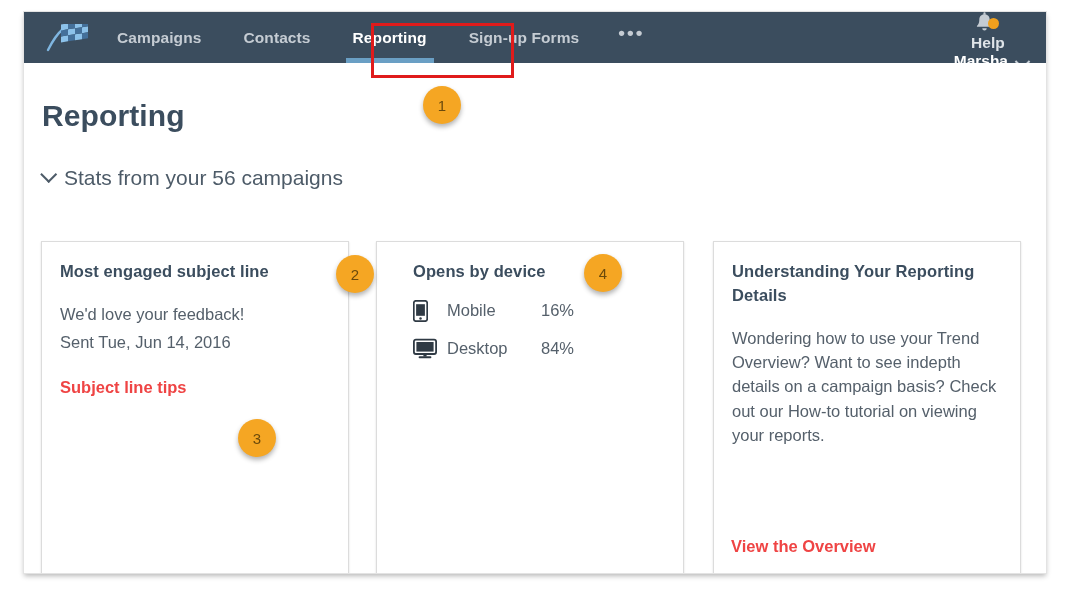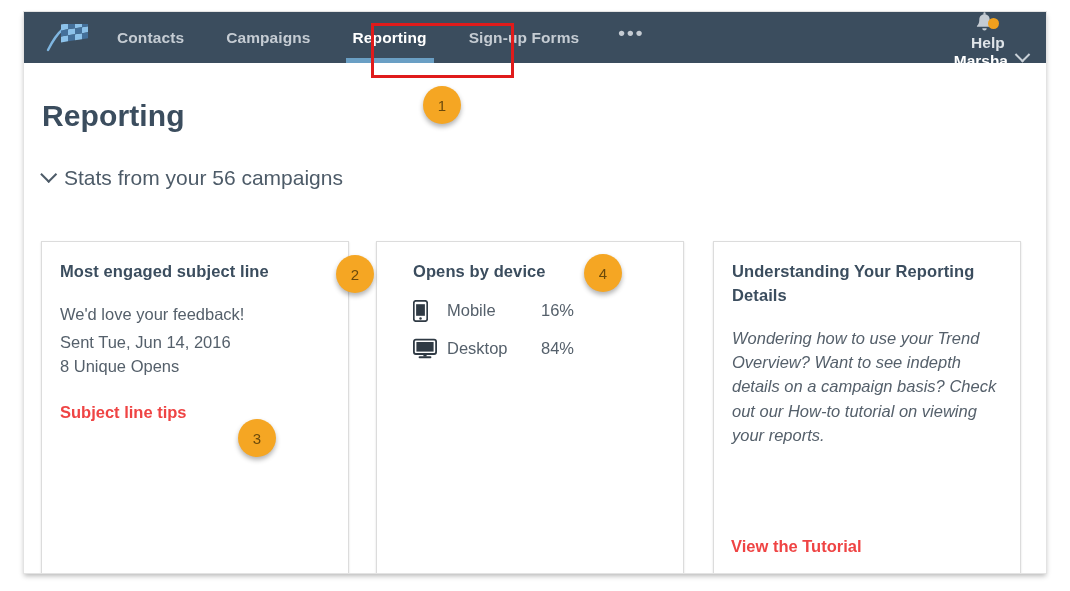"Contacts" div.nav-link { order: before "Campaigns" -> after "Campaigns" }
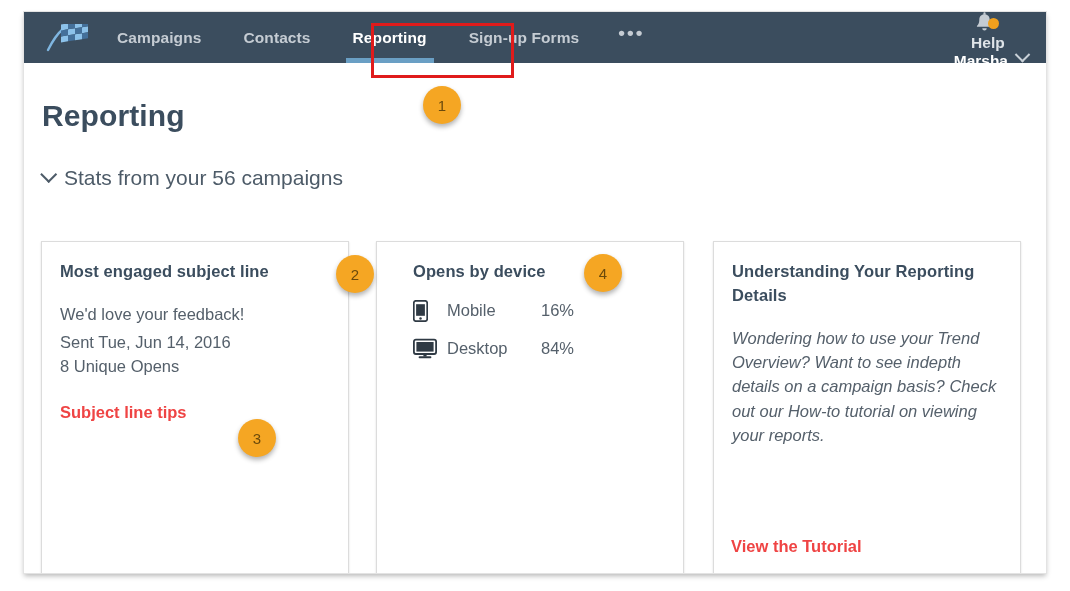"Marsha" #nav-user { align-items: flex-start -> flex-end }
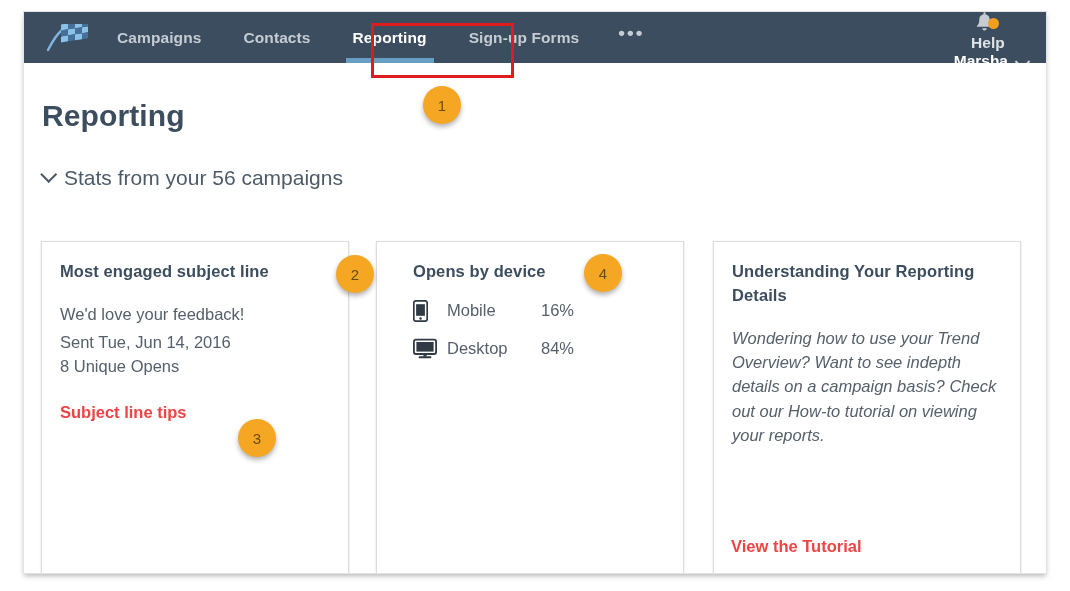"Wondering how to use your" #understanding-body { font-style: italic -> none }
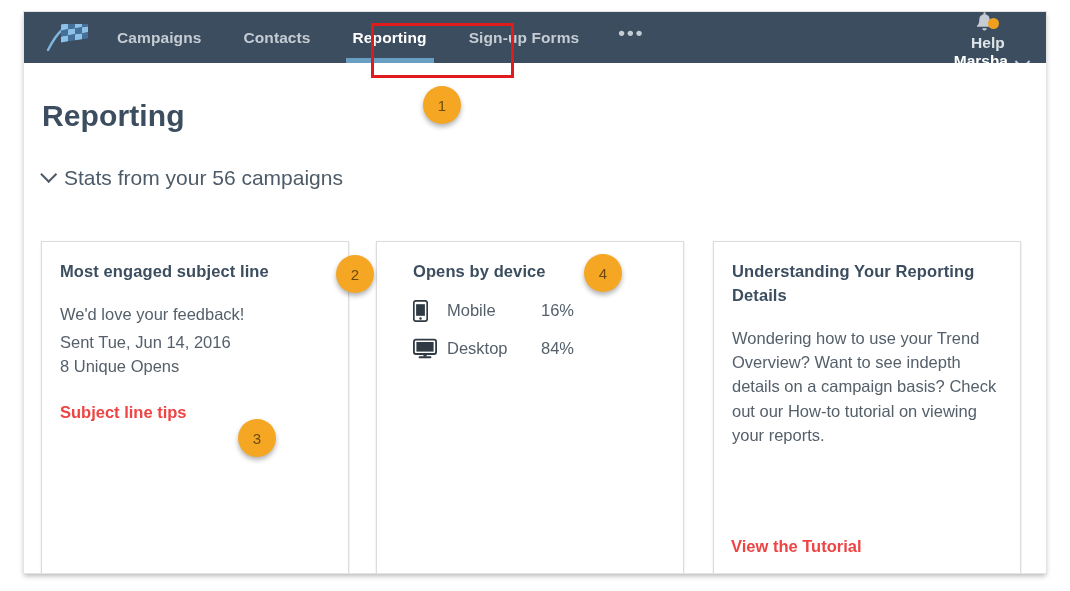"8 Unique Opens" div.card-text { html: <div>8 Unique Opens</div> -> none }
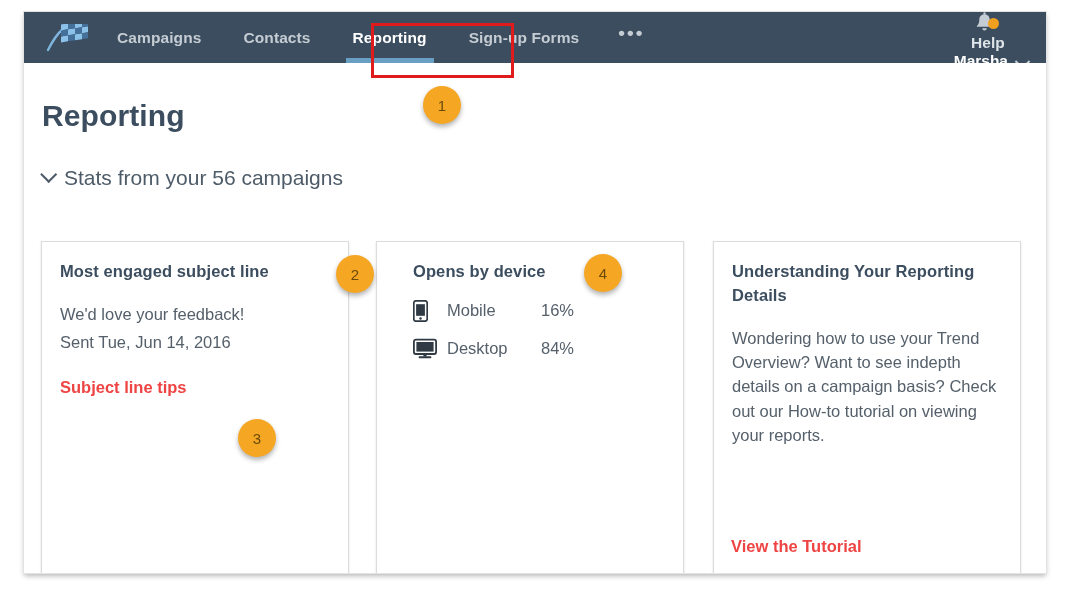"View the Tutorial" a.card-link { text: Tutorial -> Overview }
